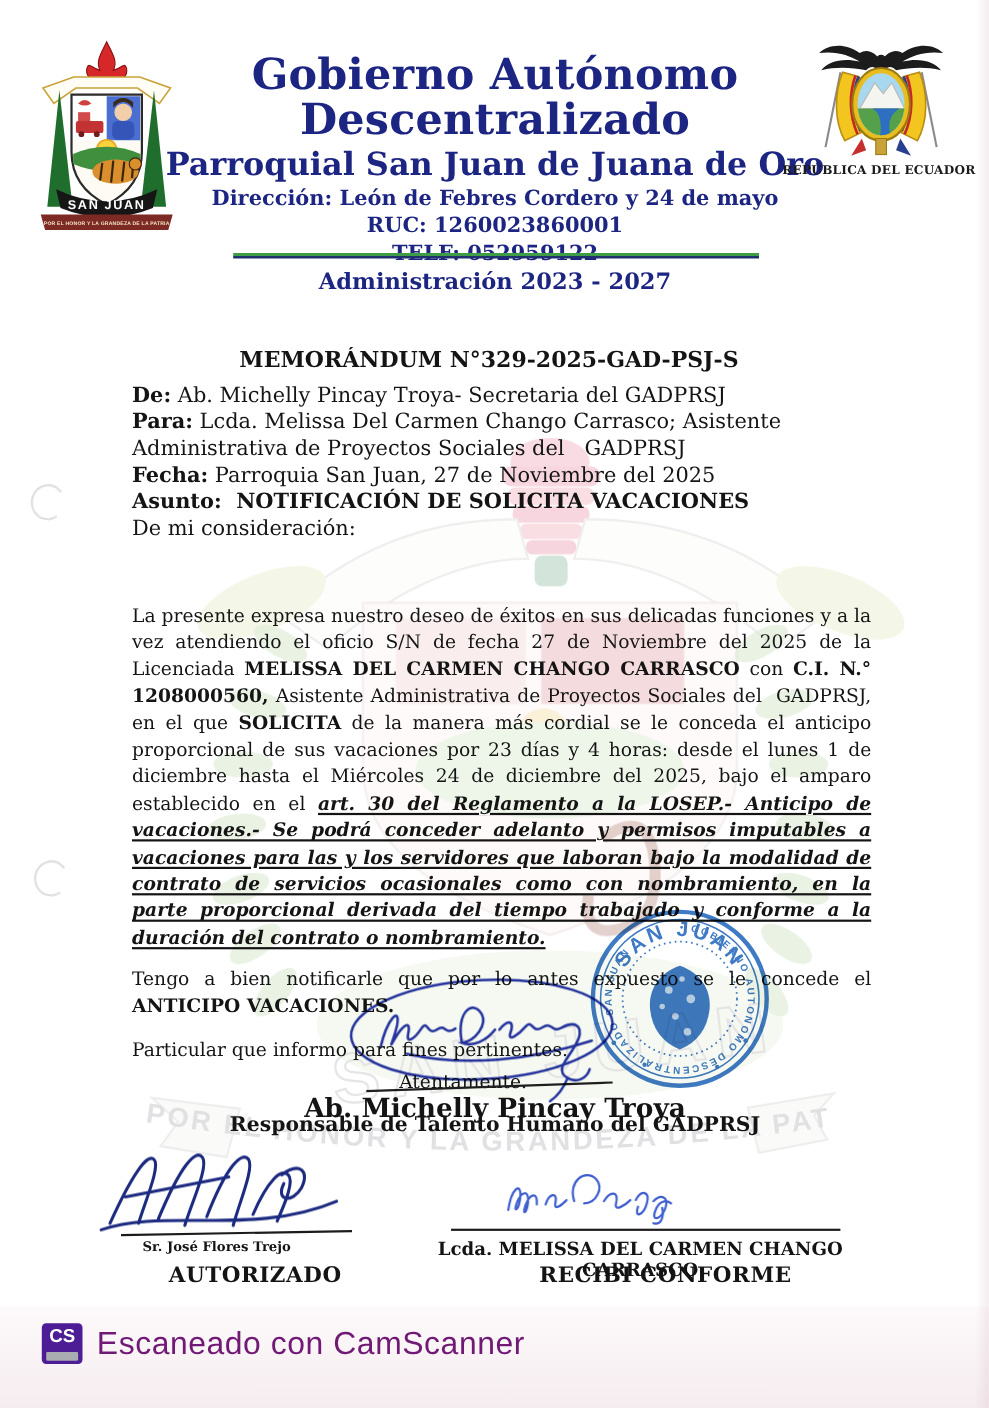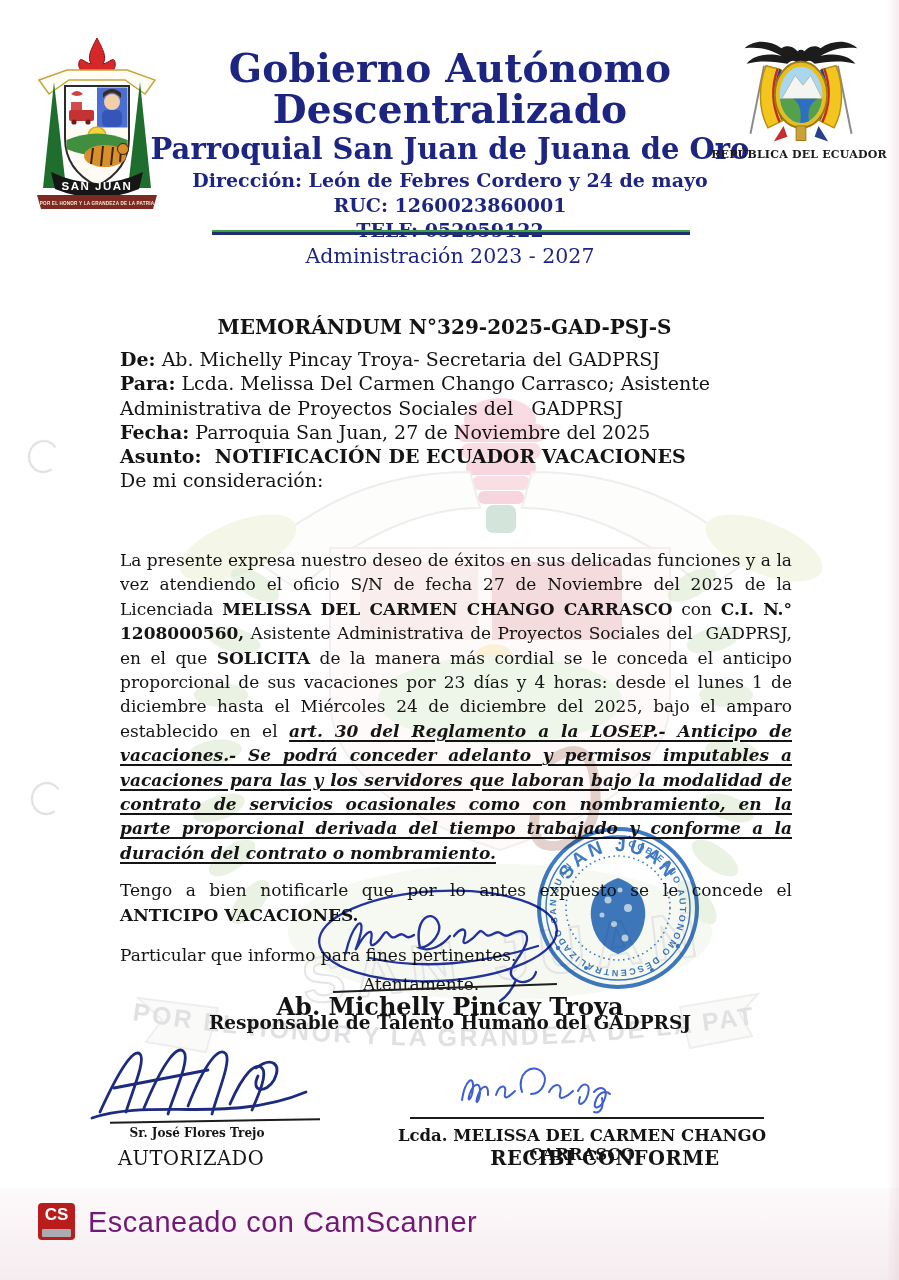"Administración 2023 - 2027" .admin { font-weight: normal -> bold }
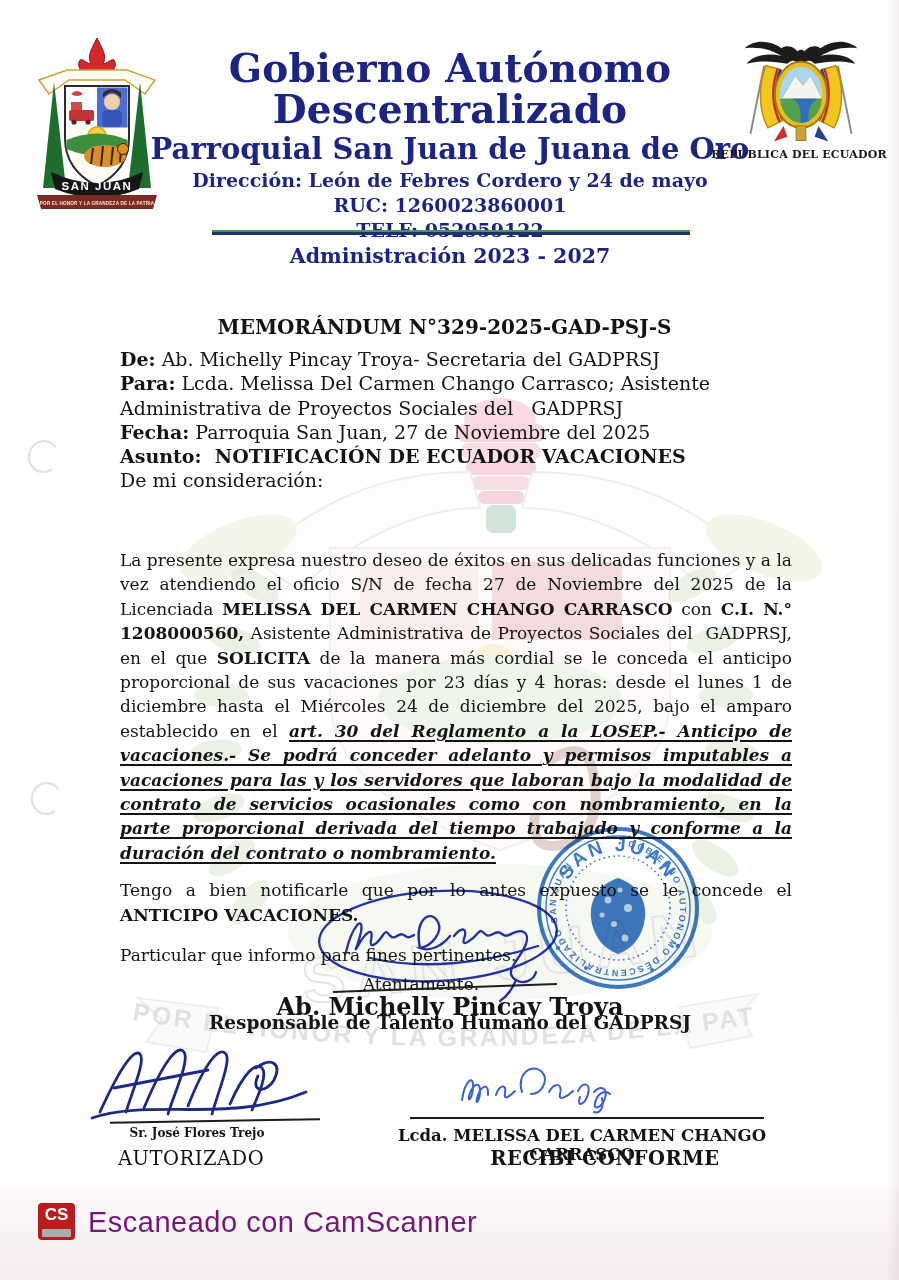"NOTIFICACIÓN DE ECUADOR VACACIONES" span.b { text: ECUADOR -> SOLICITA }
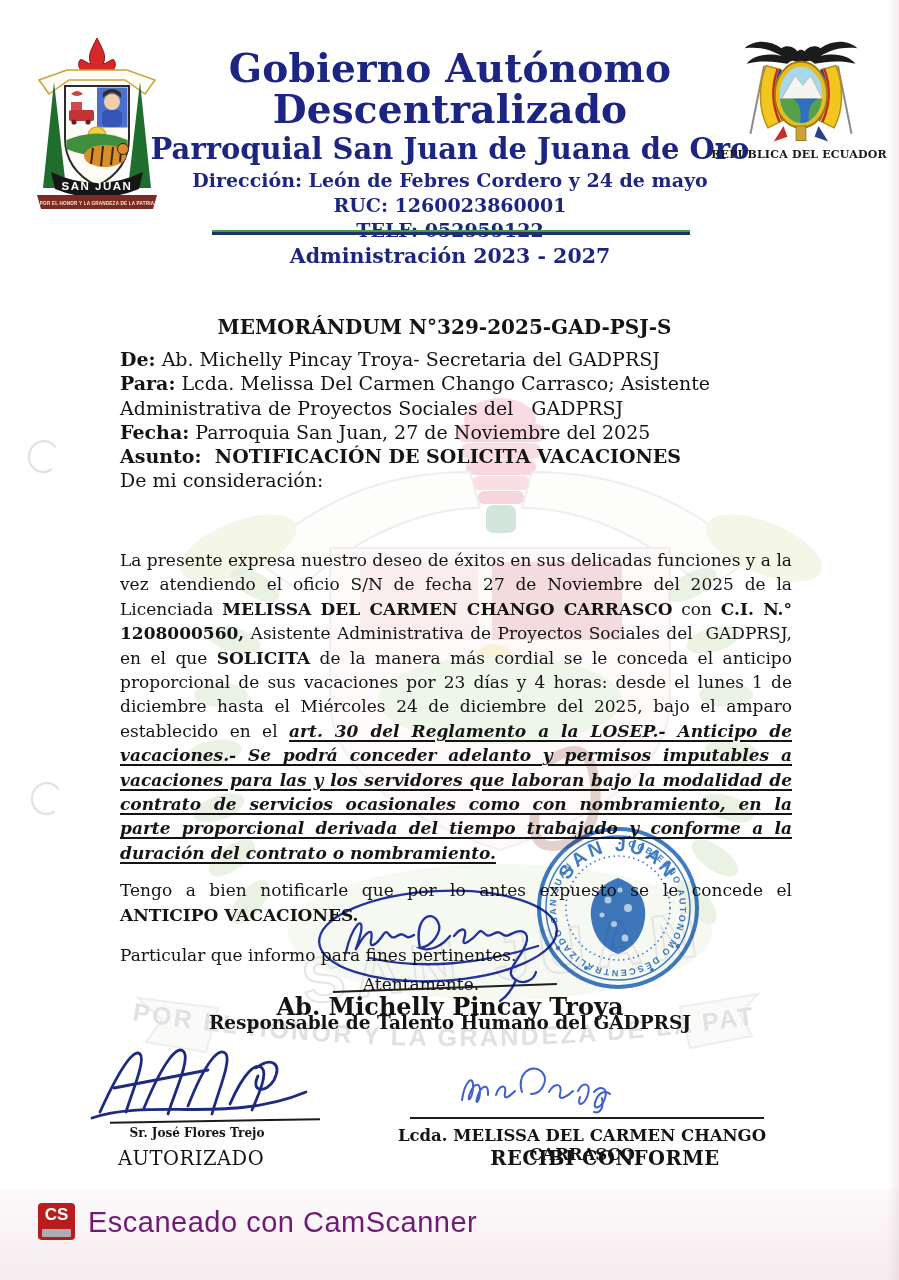"AUTORIZADO" .auth-role { font-weight: normal -> bold; text-align: left -> center }
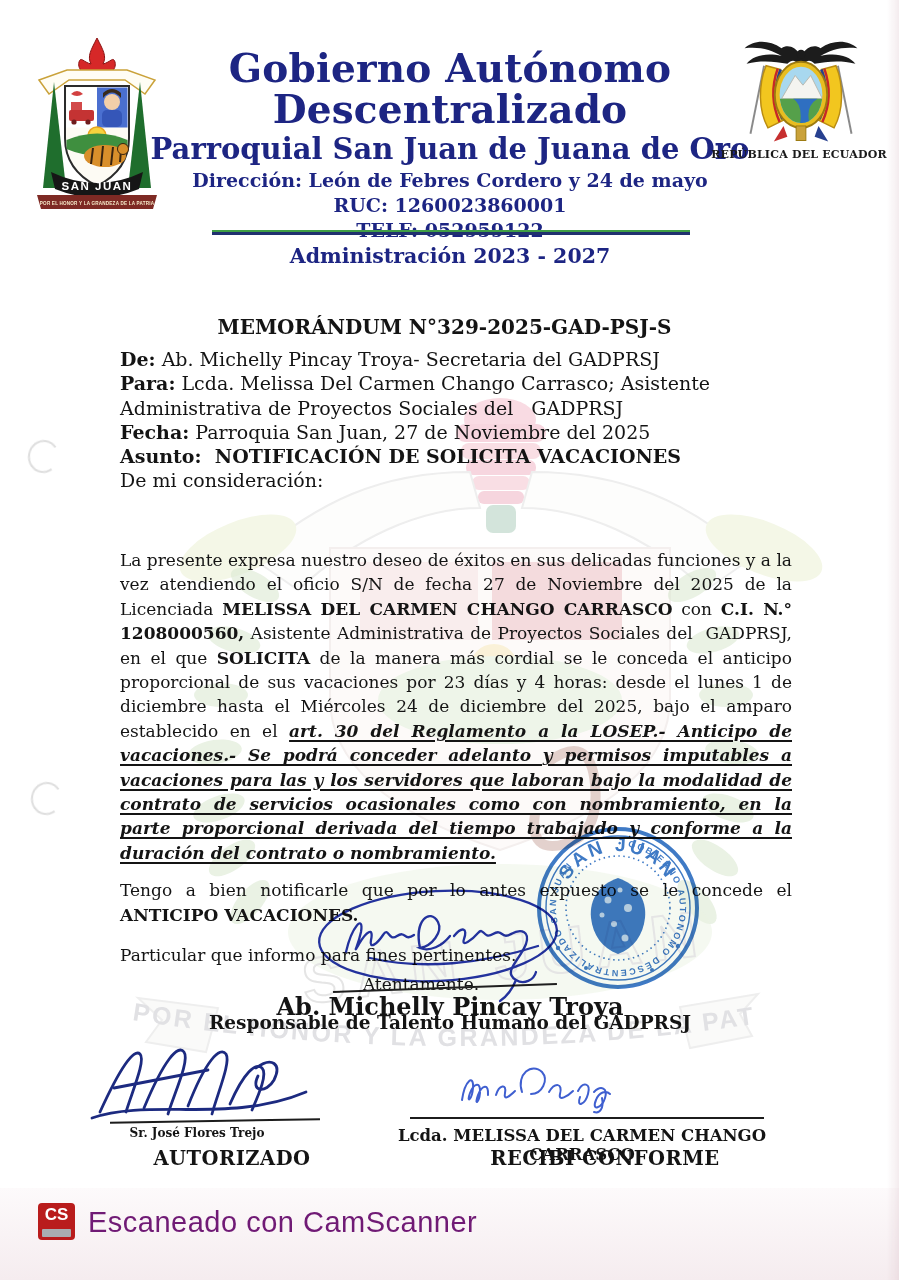"CS" .cs-badge { background: #b91c1c -> #4c1d95 }
